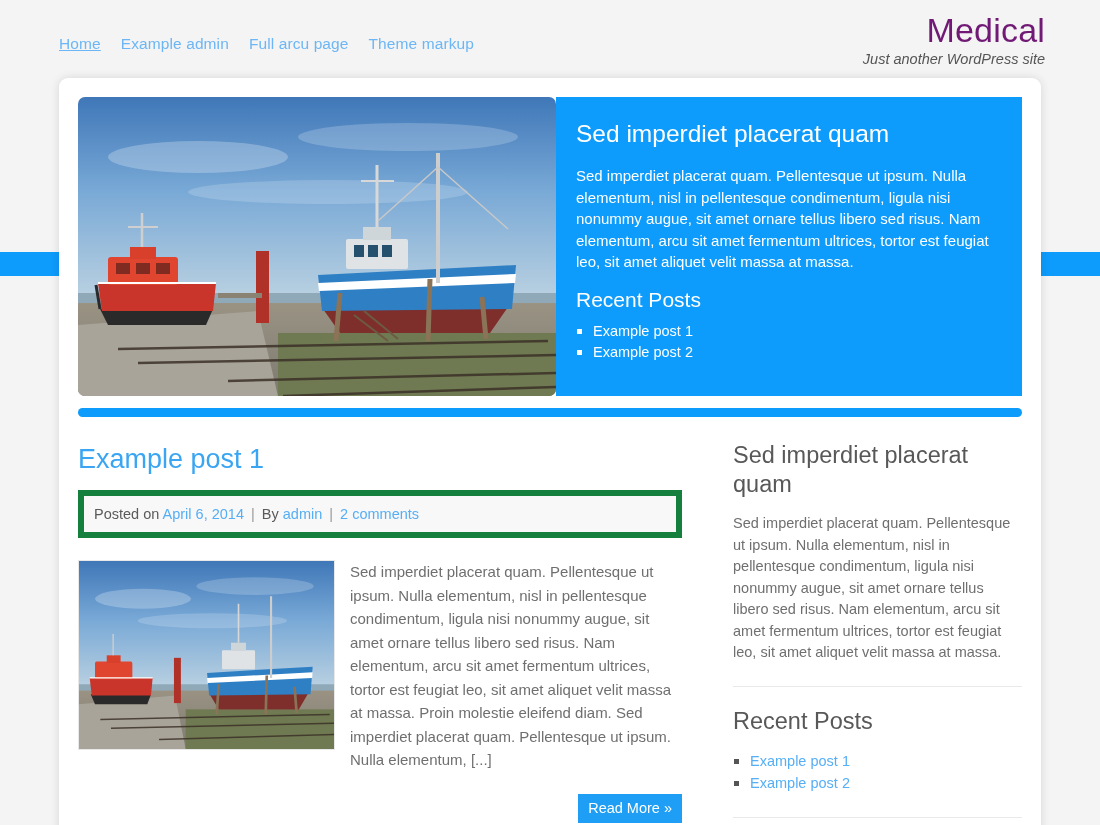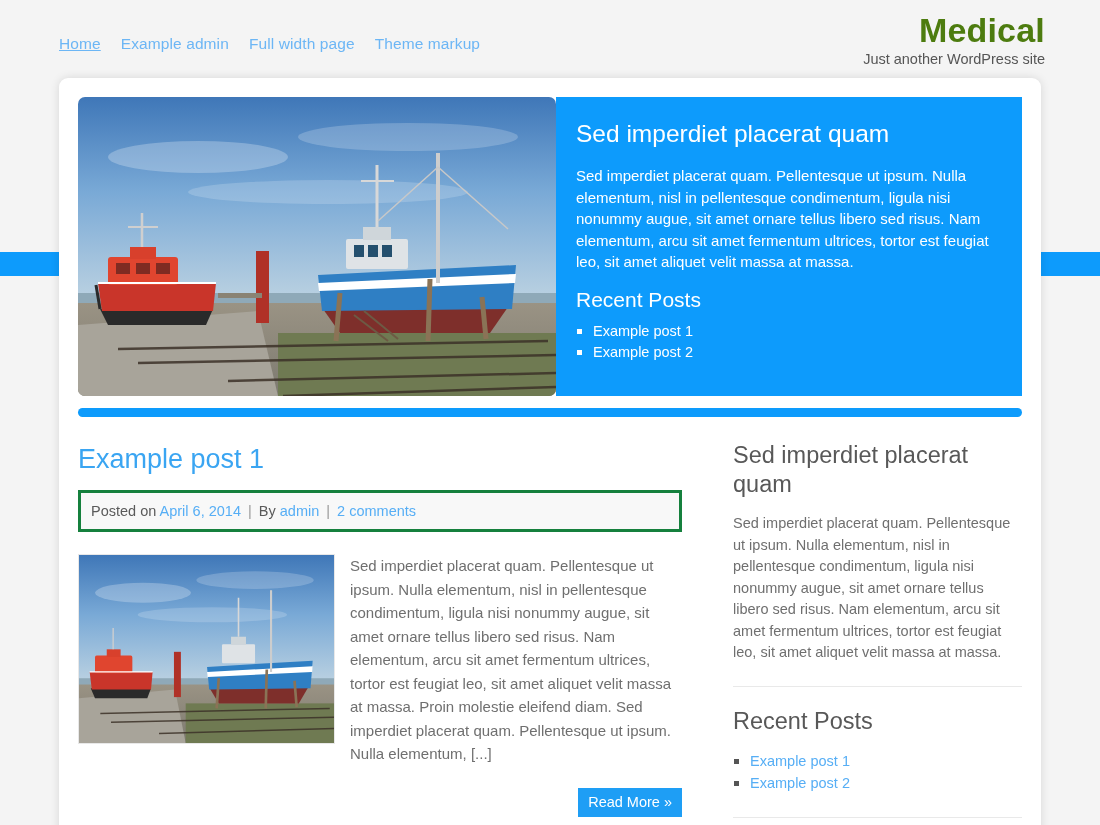"Full width page" a { text: width -> arcu }
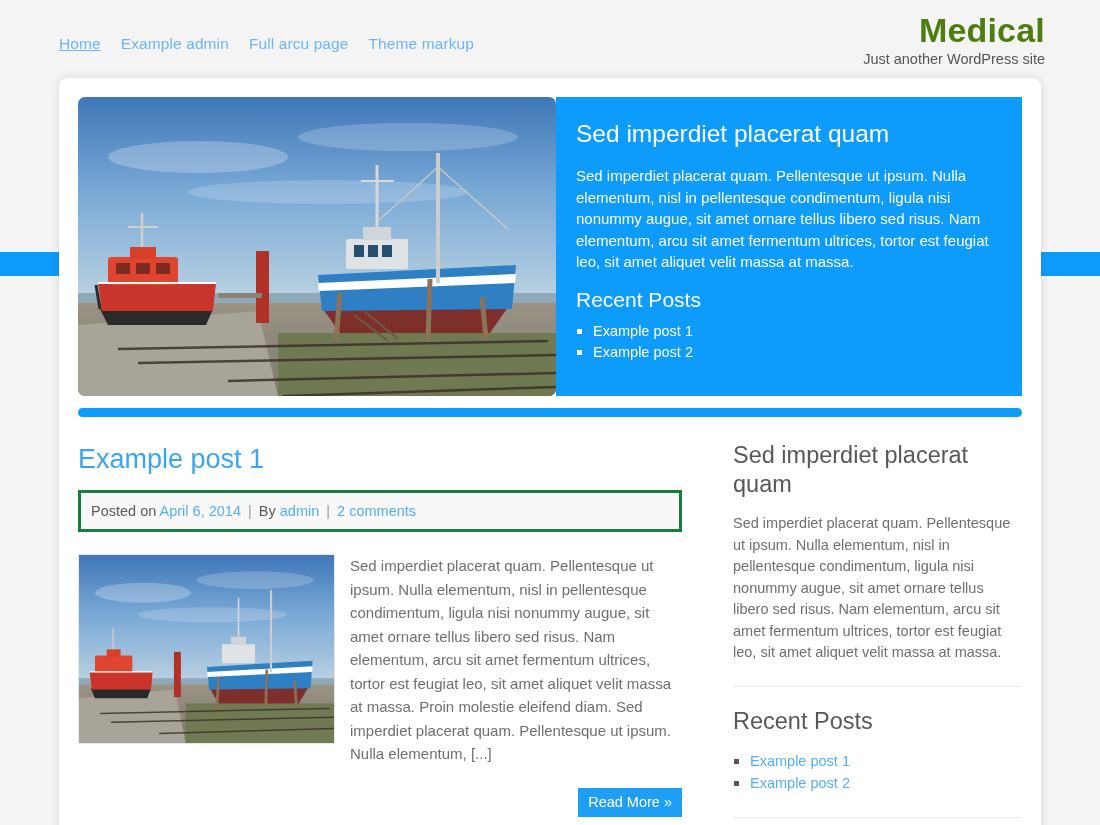"Medical" .brand-title { color: #4d7c0f -> #701a75; font-weight: bold -> normal }
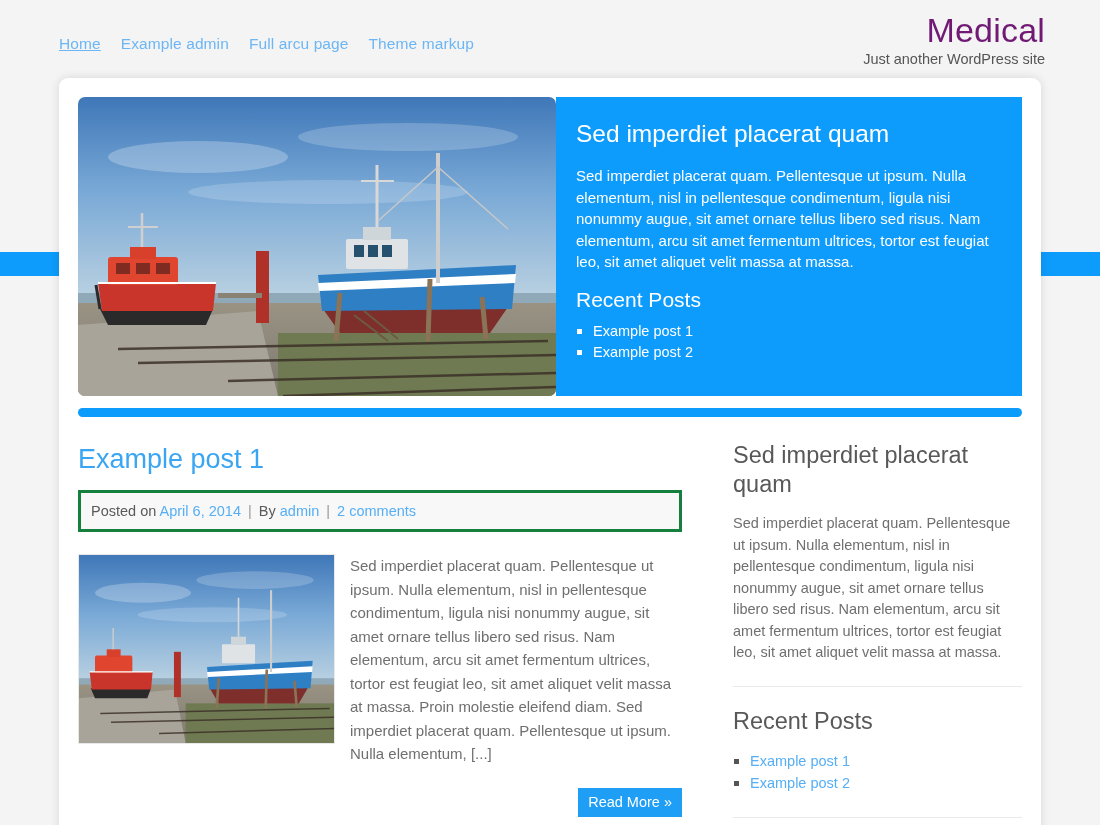"Just another WordPress site" .brand-tagline { font-style: none -> italic }
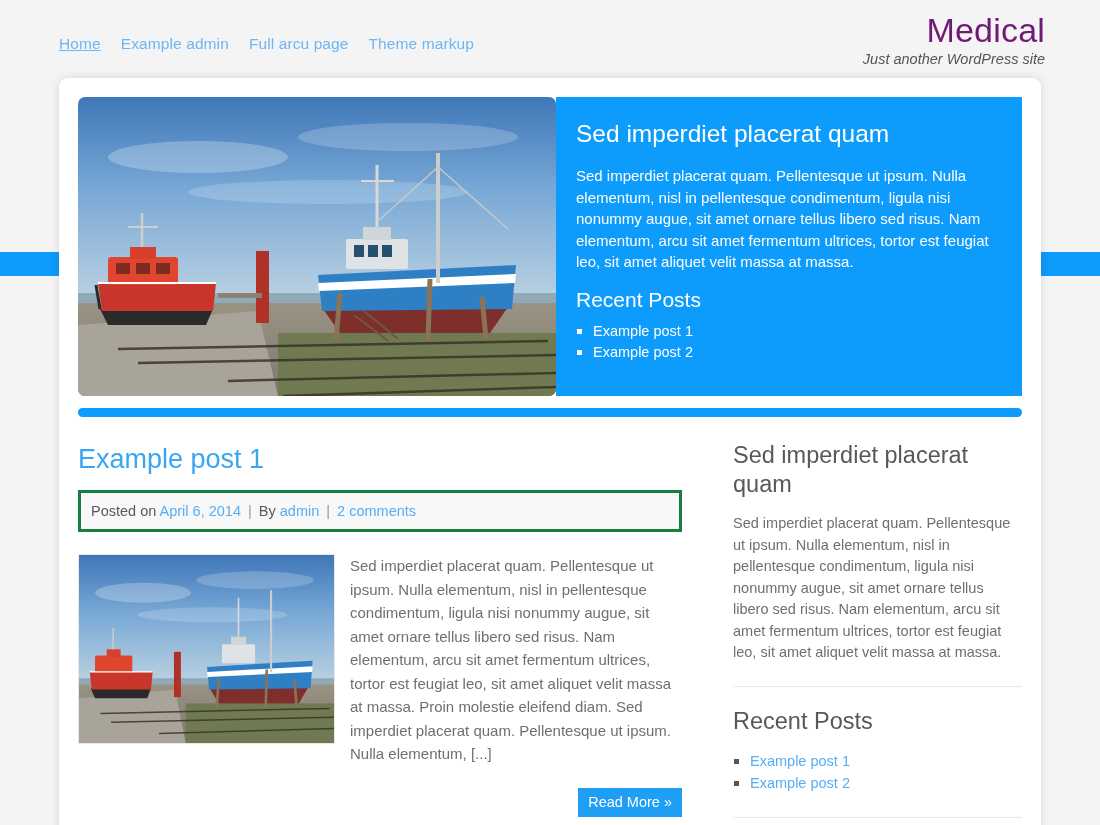"Posted on April 6, 2014" .post-meta { border: 3px solid #15803d -> 6px solid #15803d }
